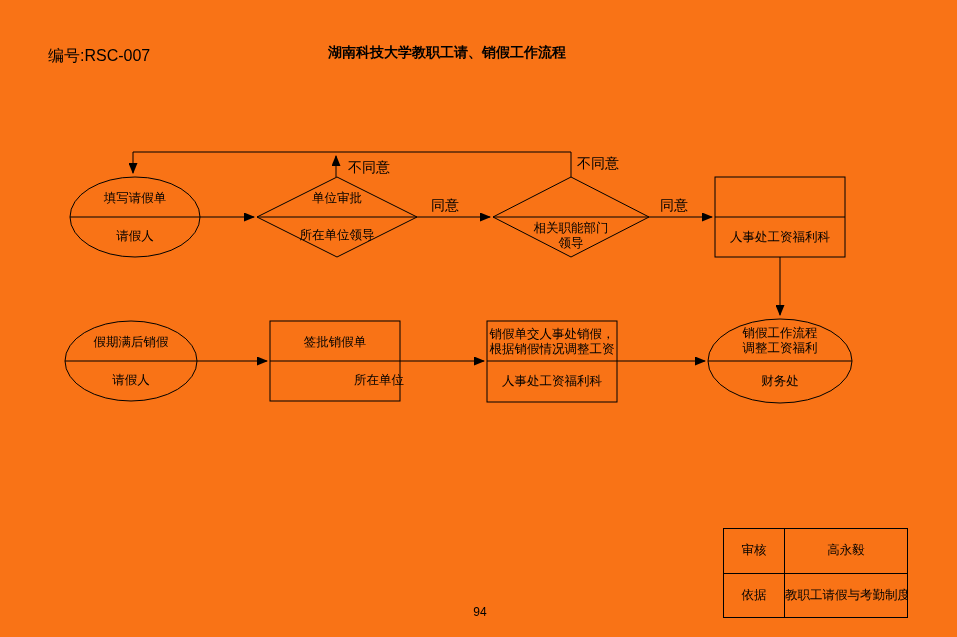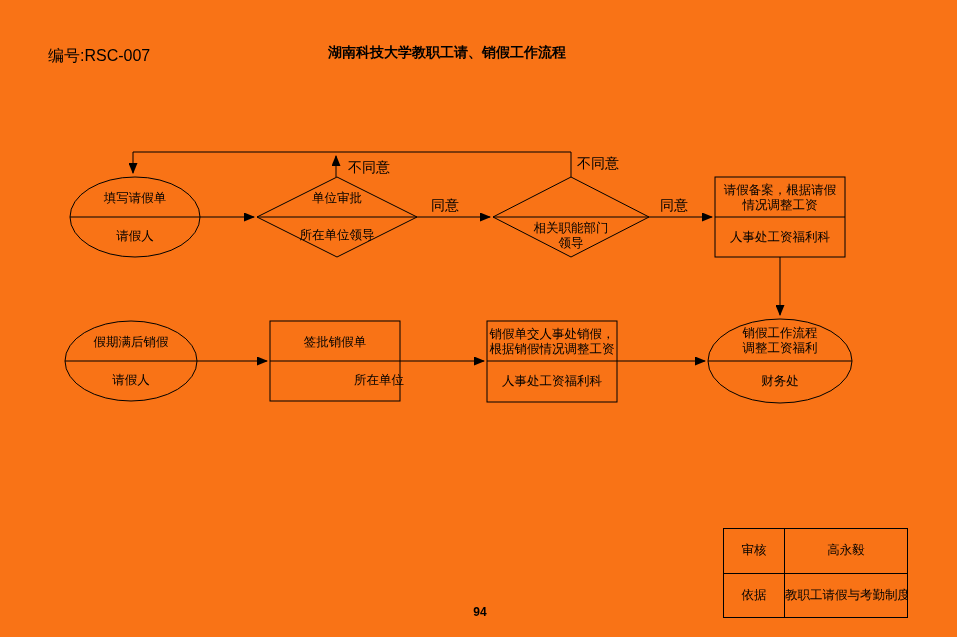"请假备案，根据请假" div.cell { html: <div> <div> <span>请假备案，根据请假</span> <span>情况调整工资</span> </div> </div> -> none }
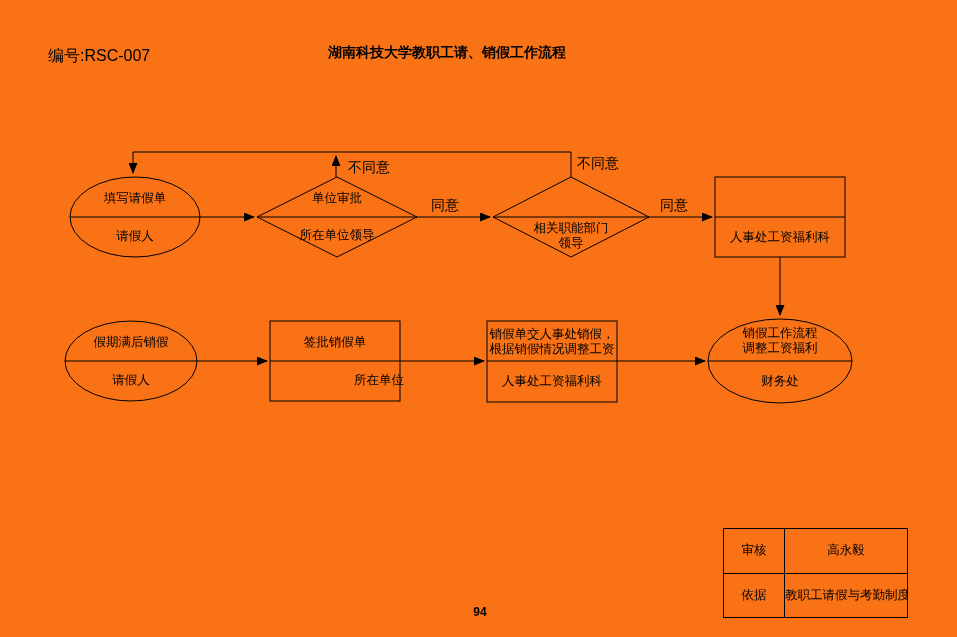"94" .page-num { font-weight: bold -> none }
